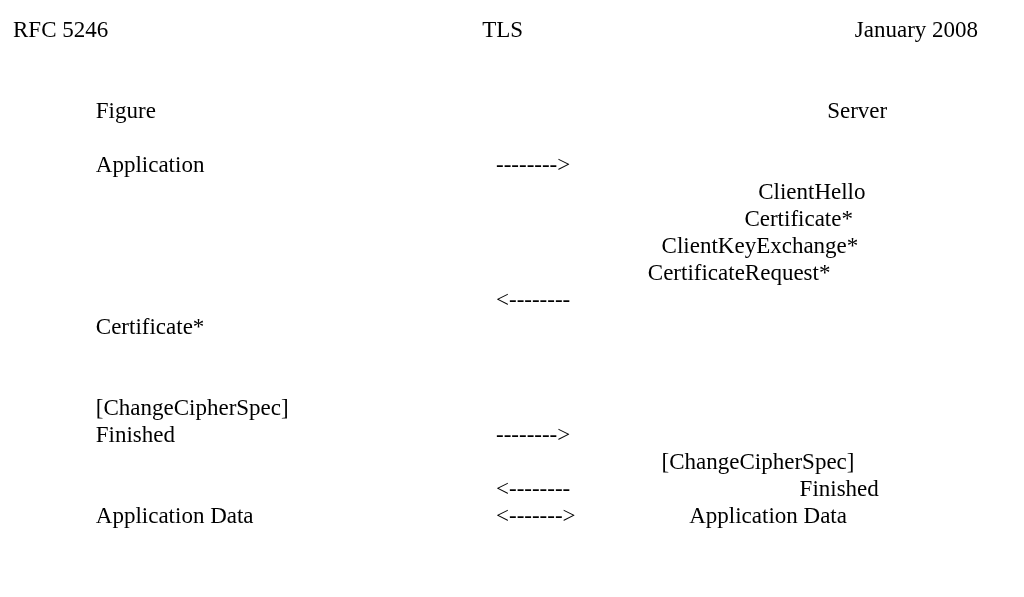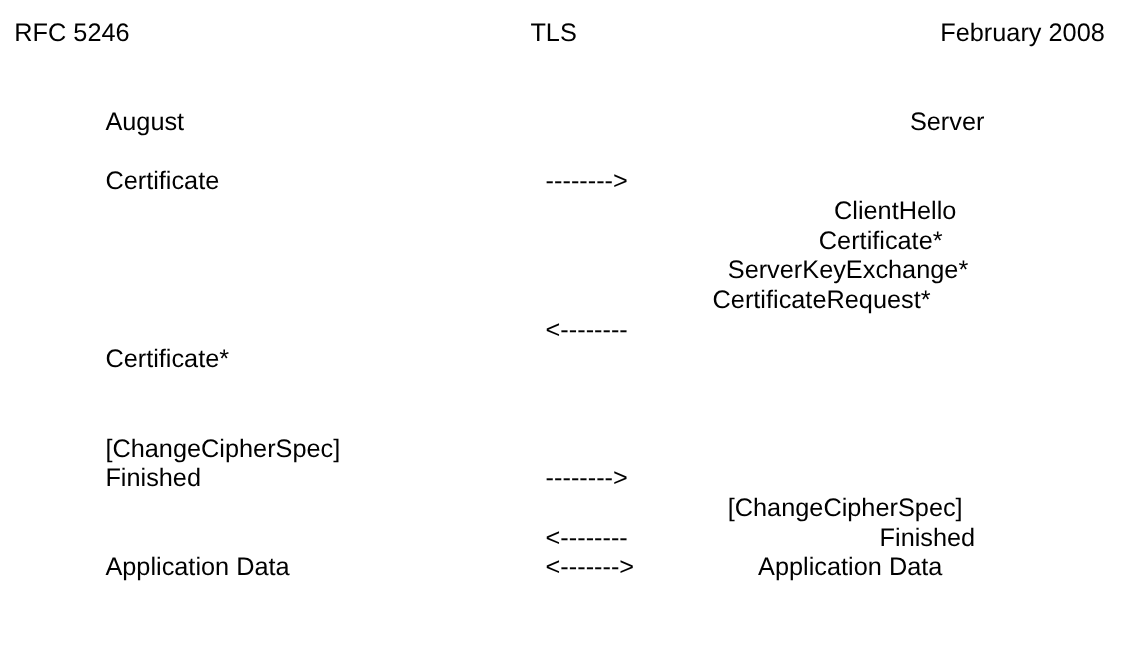"RFC 5246" .page { font-family: Liberation Sans, sans-serif -> Liberation Serif, serif }
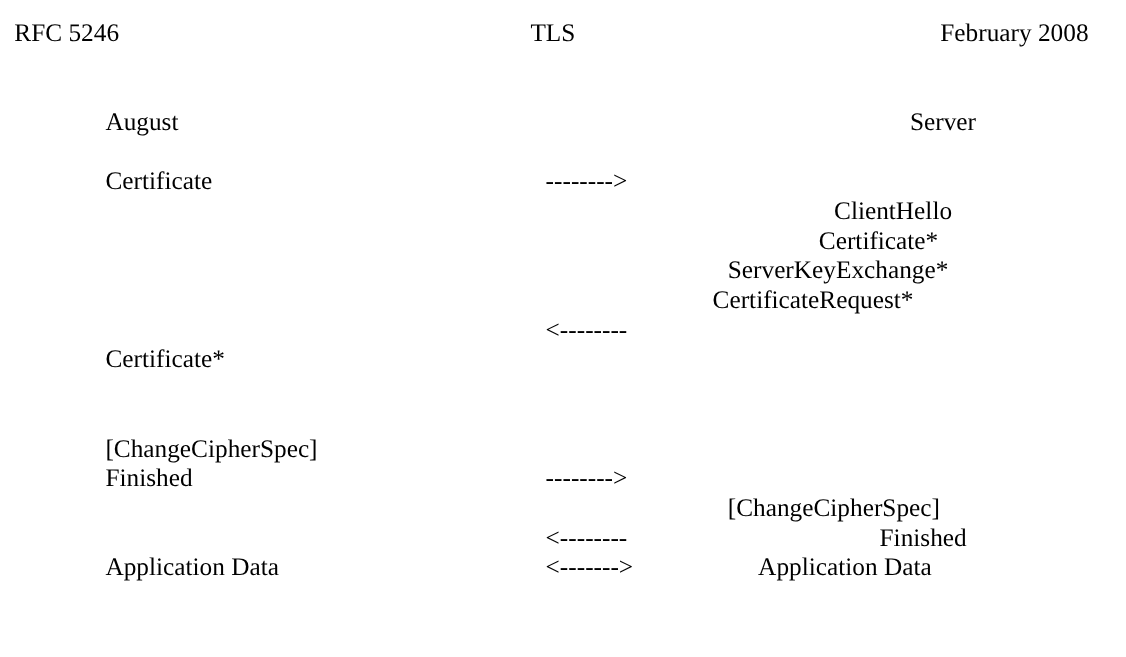"February 2008" span.t { text: February -> January }
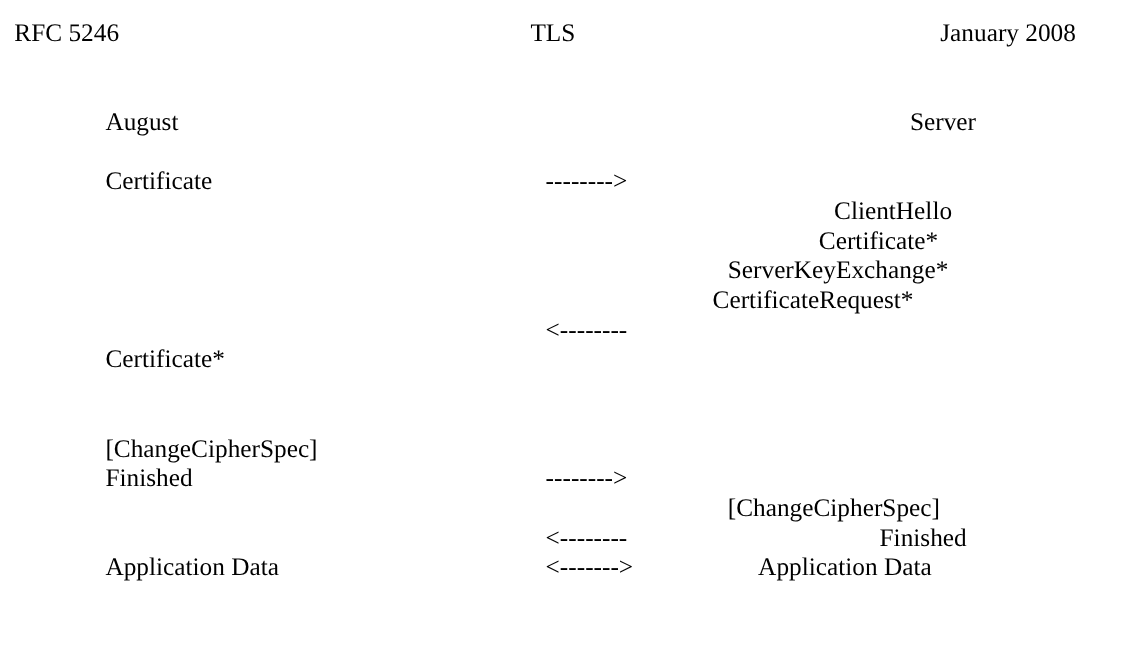"August" span.t { text: August -> Figure }
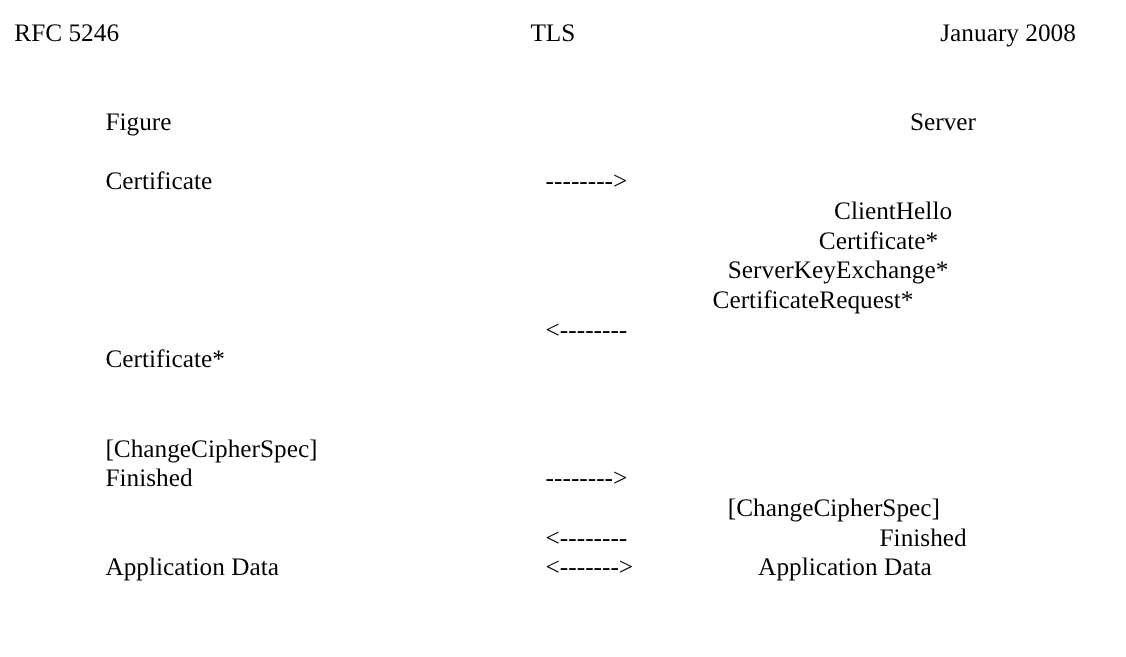"Certificate" span.t { text: Certificate -> Application }
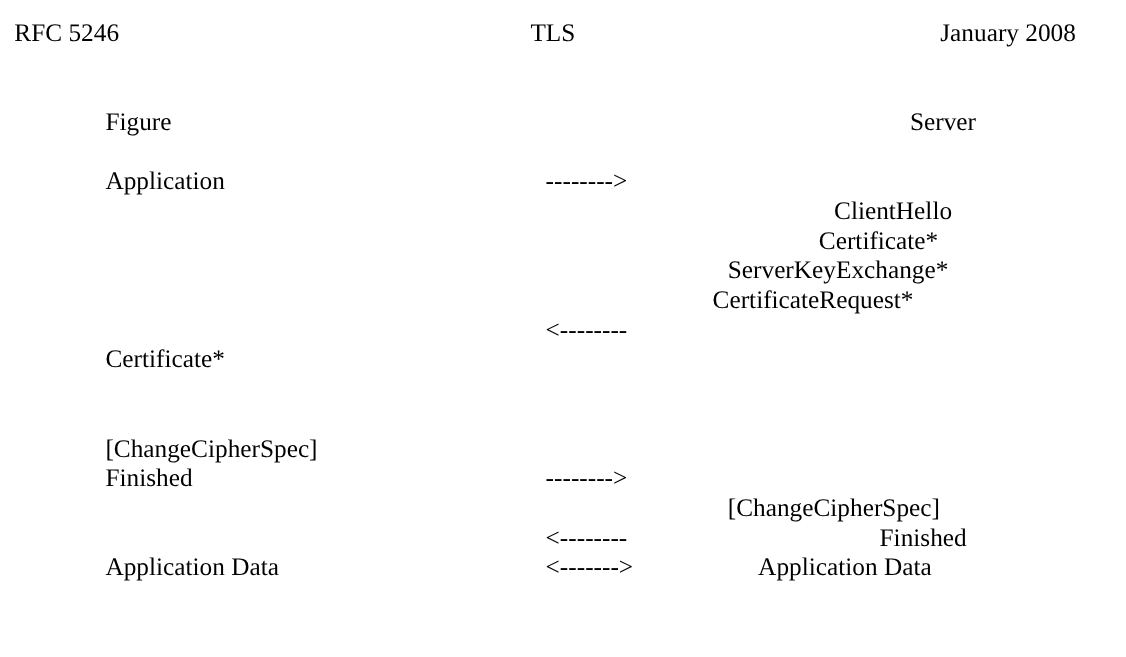"ServerKeyExchange*" span.t { text: ServerKeyExchange -> ClientKeyExchange }
